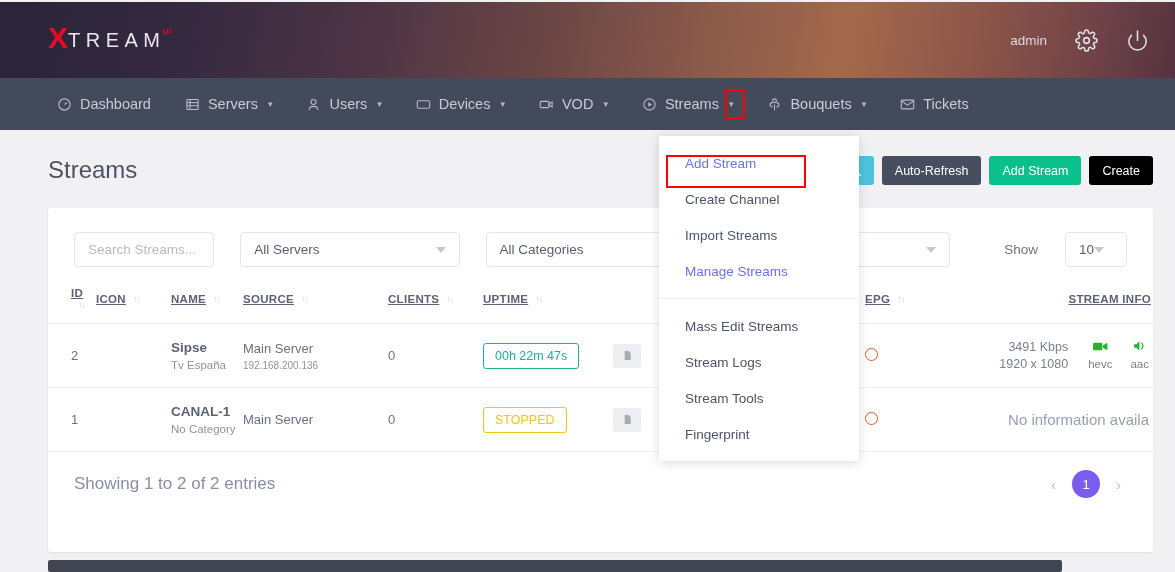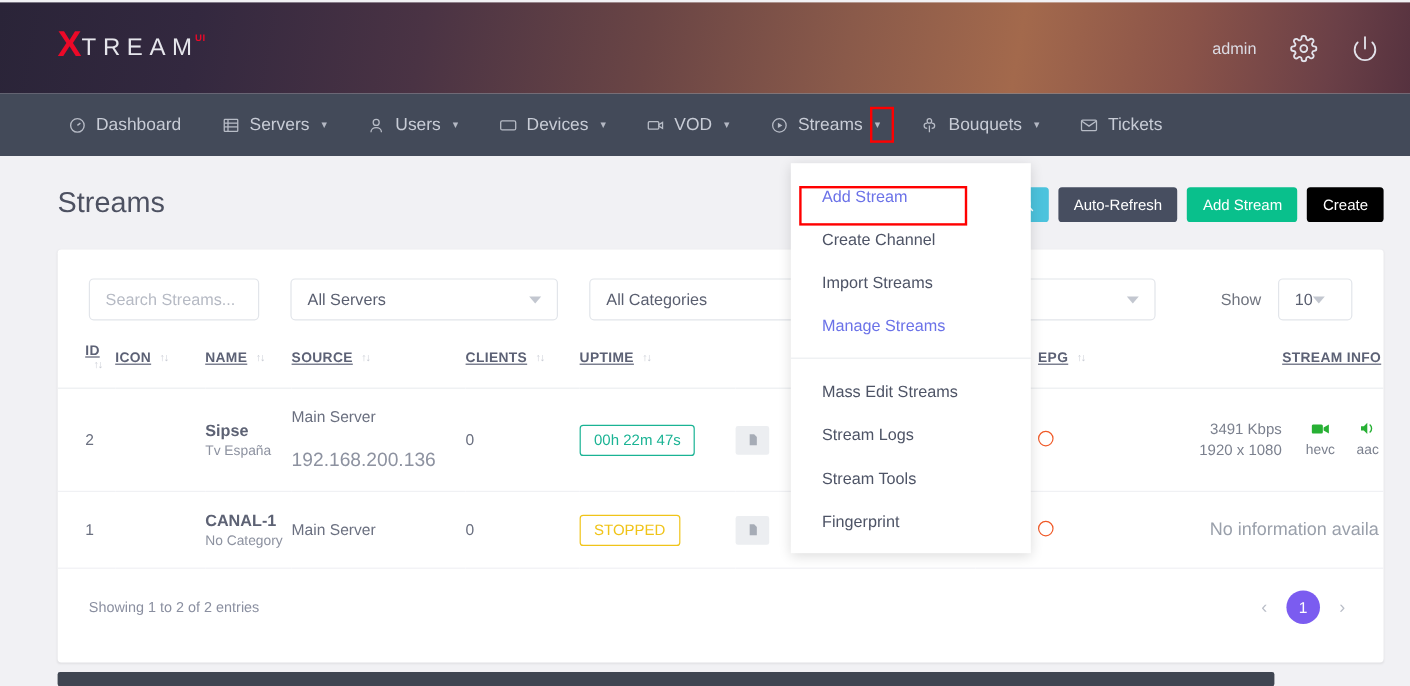"Show" .show-wrap { gap: 14px -> 27px }
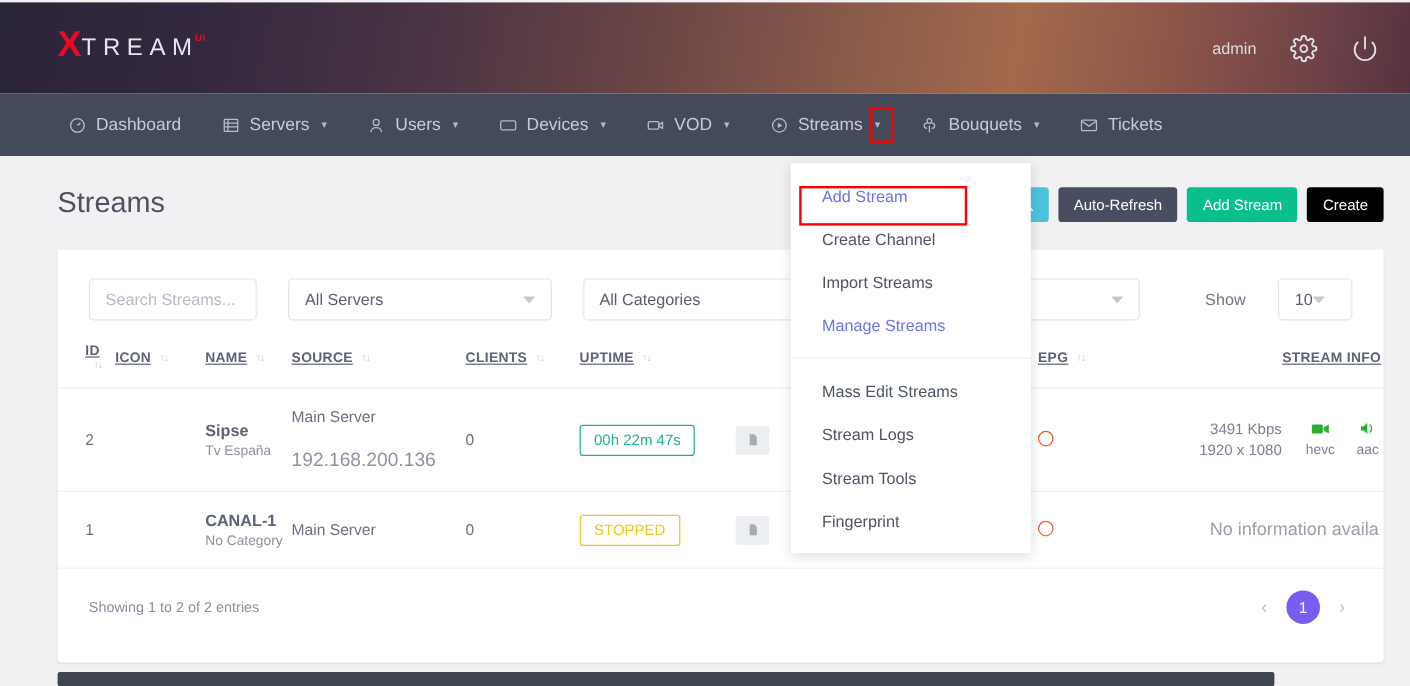"192.168.200.136" .src-sub { font-size: 16px -> 10px; margin-top: 20px -> 4px }
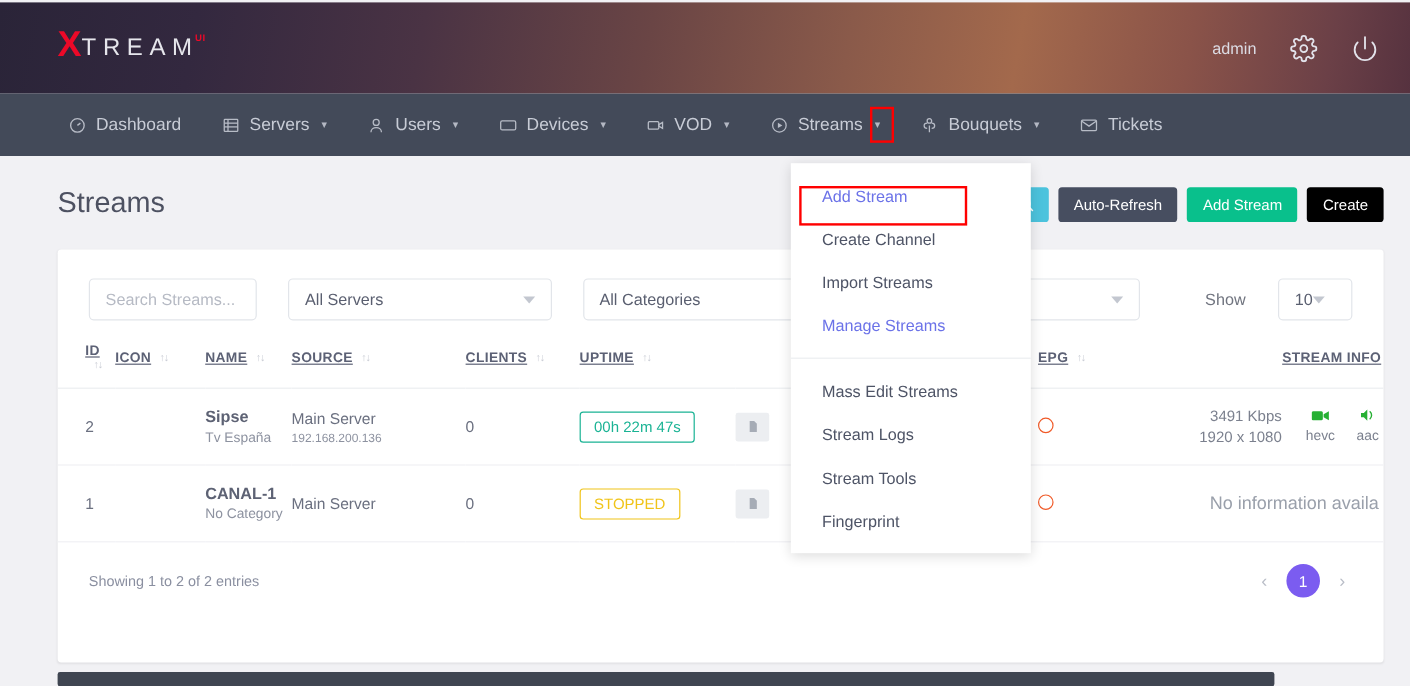"Showing 1 to 2 of" .showing { font-size: 12px -> 17px }
